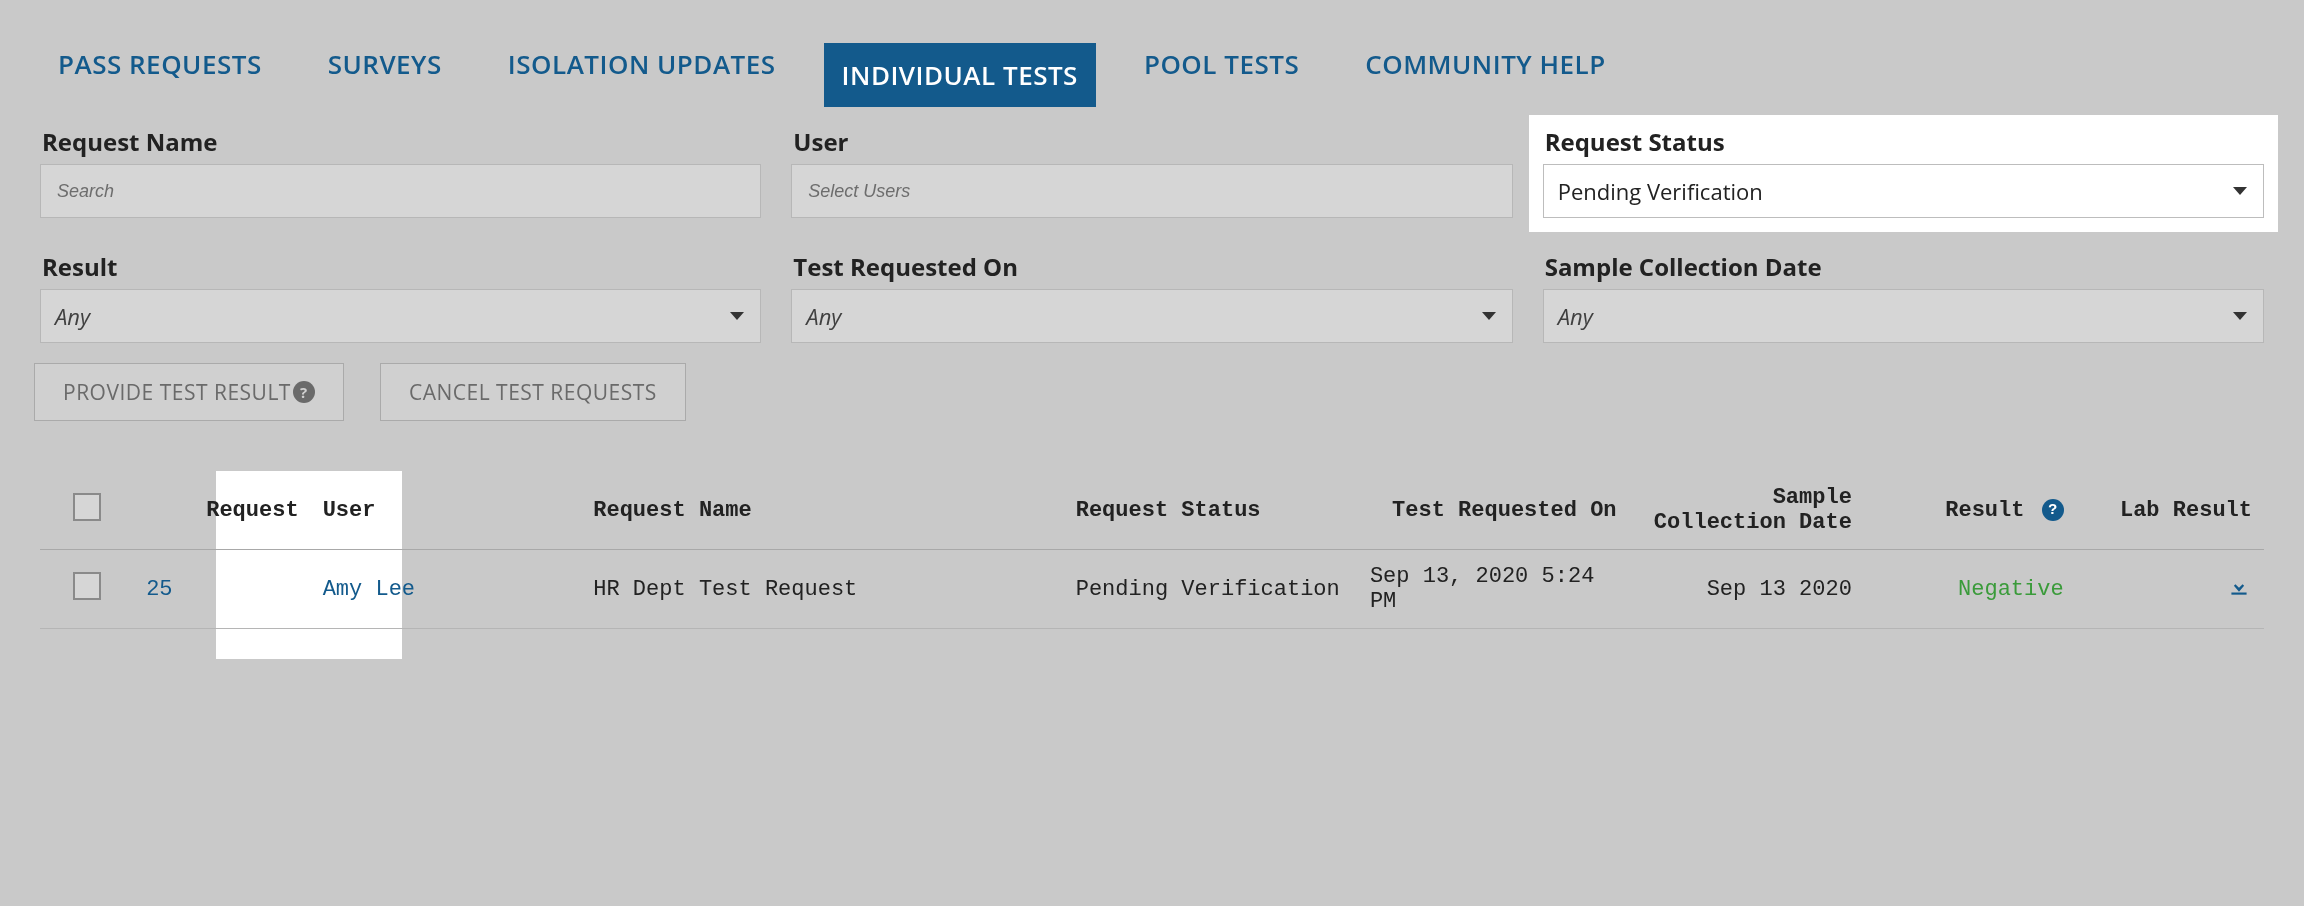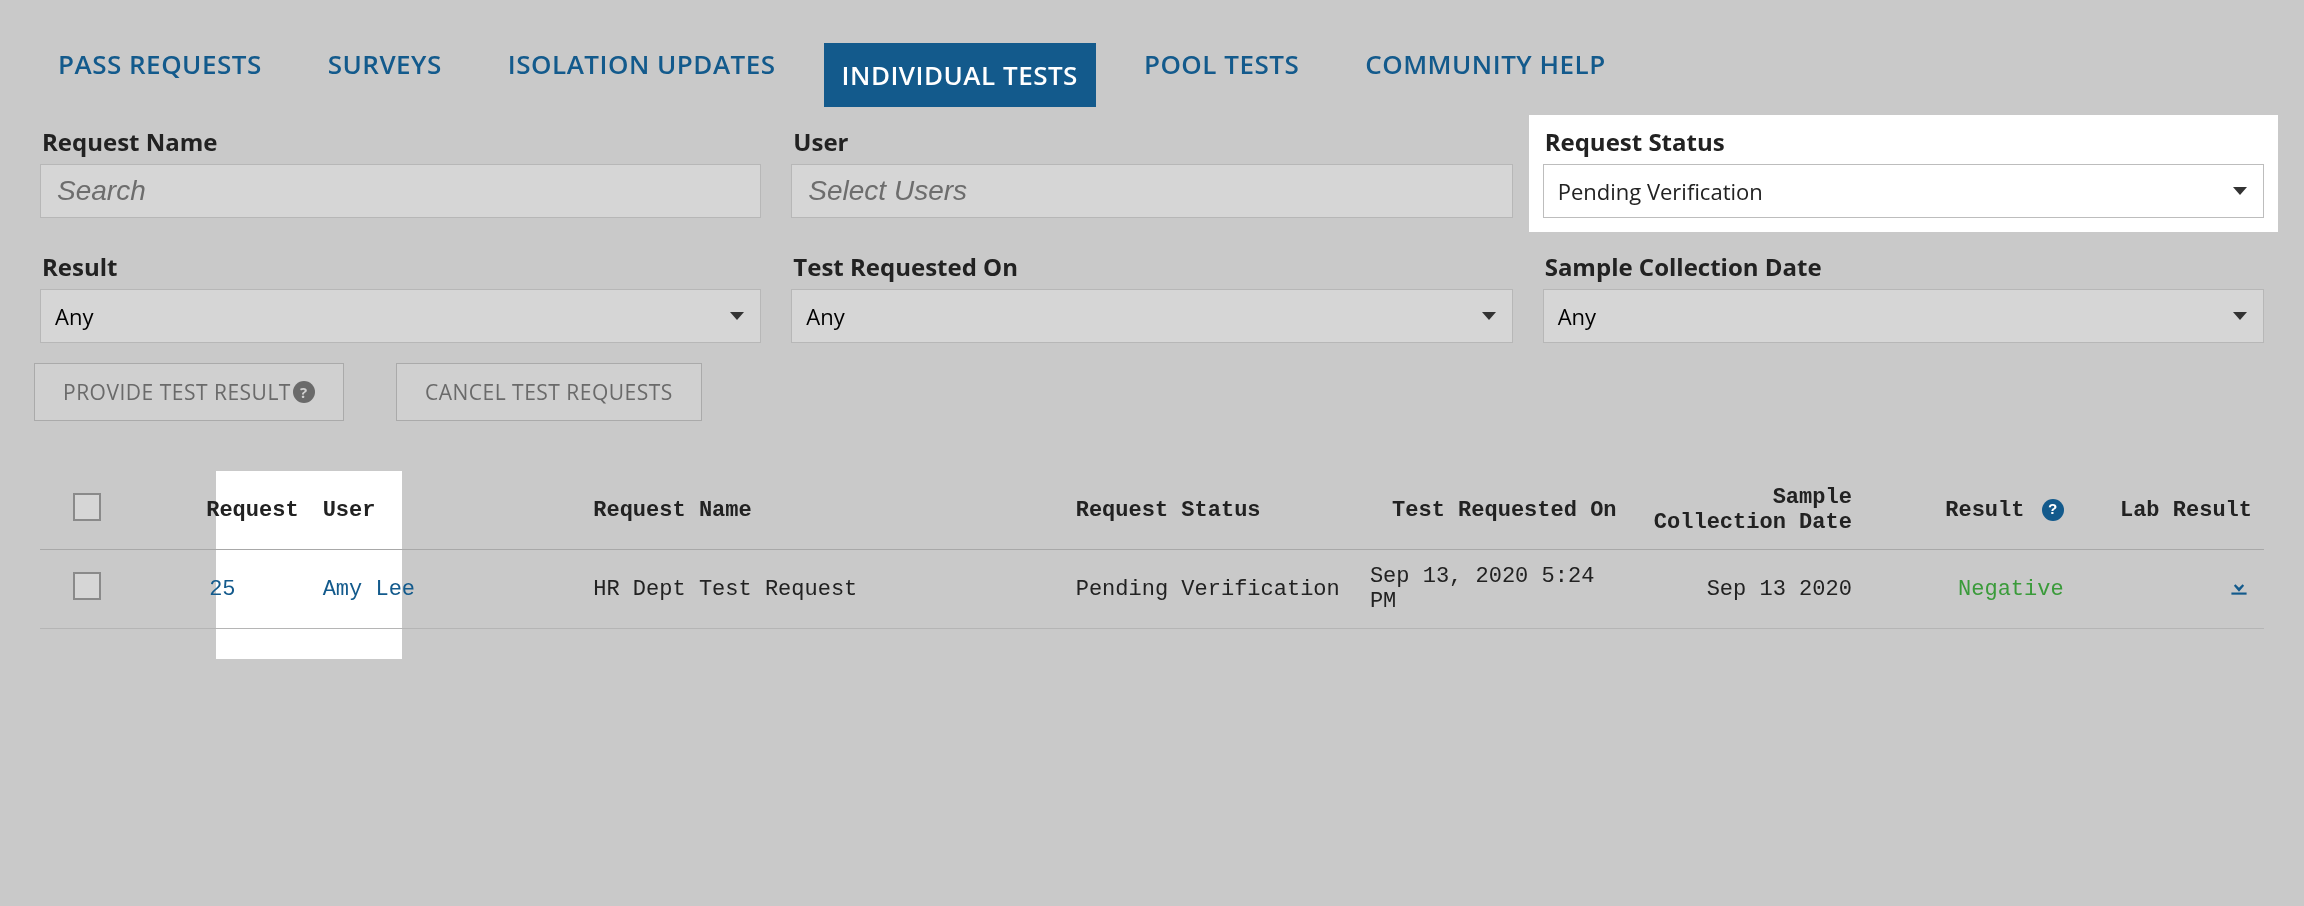"Search" .field input { font-size: 28px -> 18px }
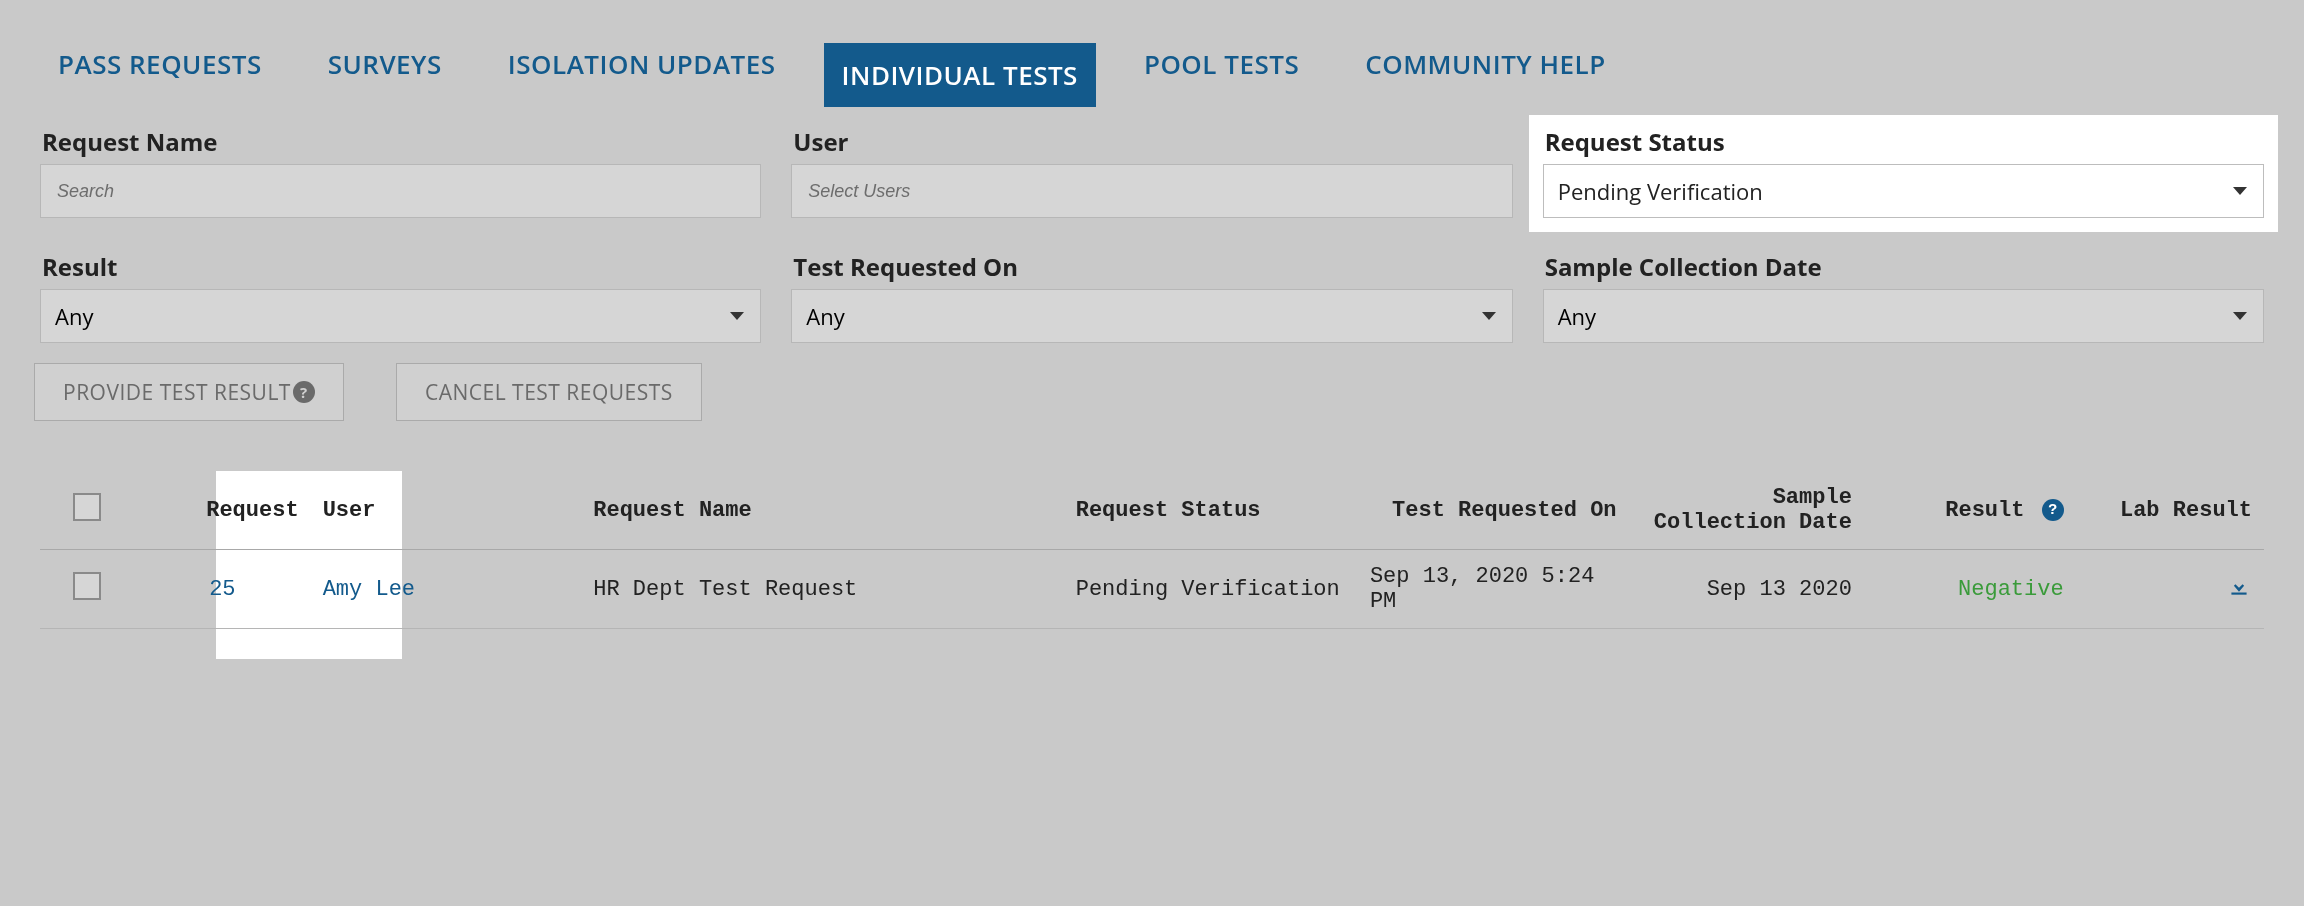"Any" .field .placeholder { color: #000000 -> #404040; font-style: none -> italic }
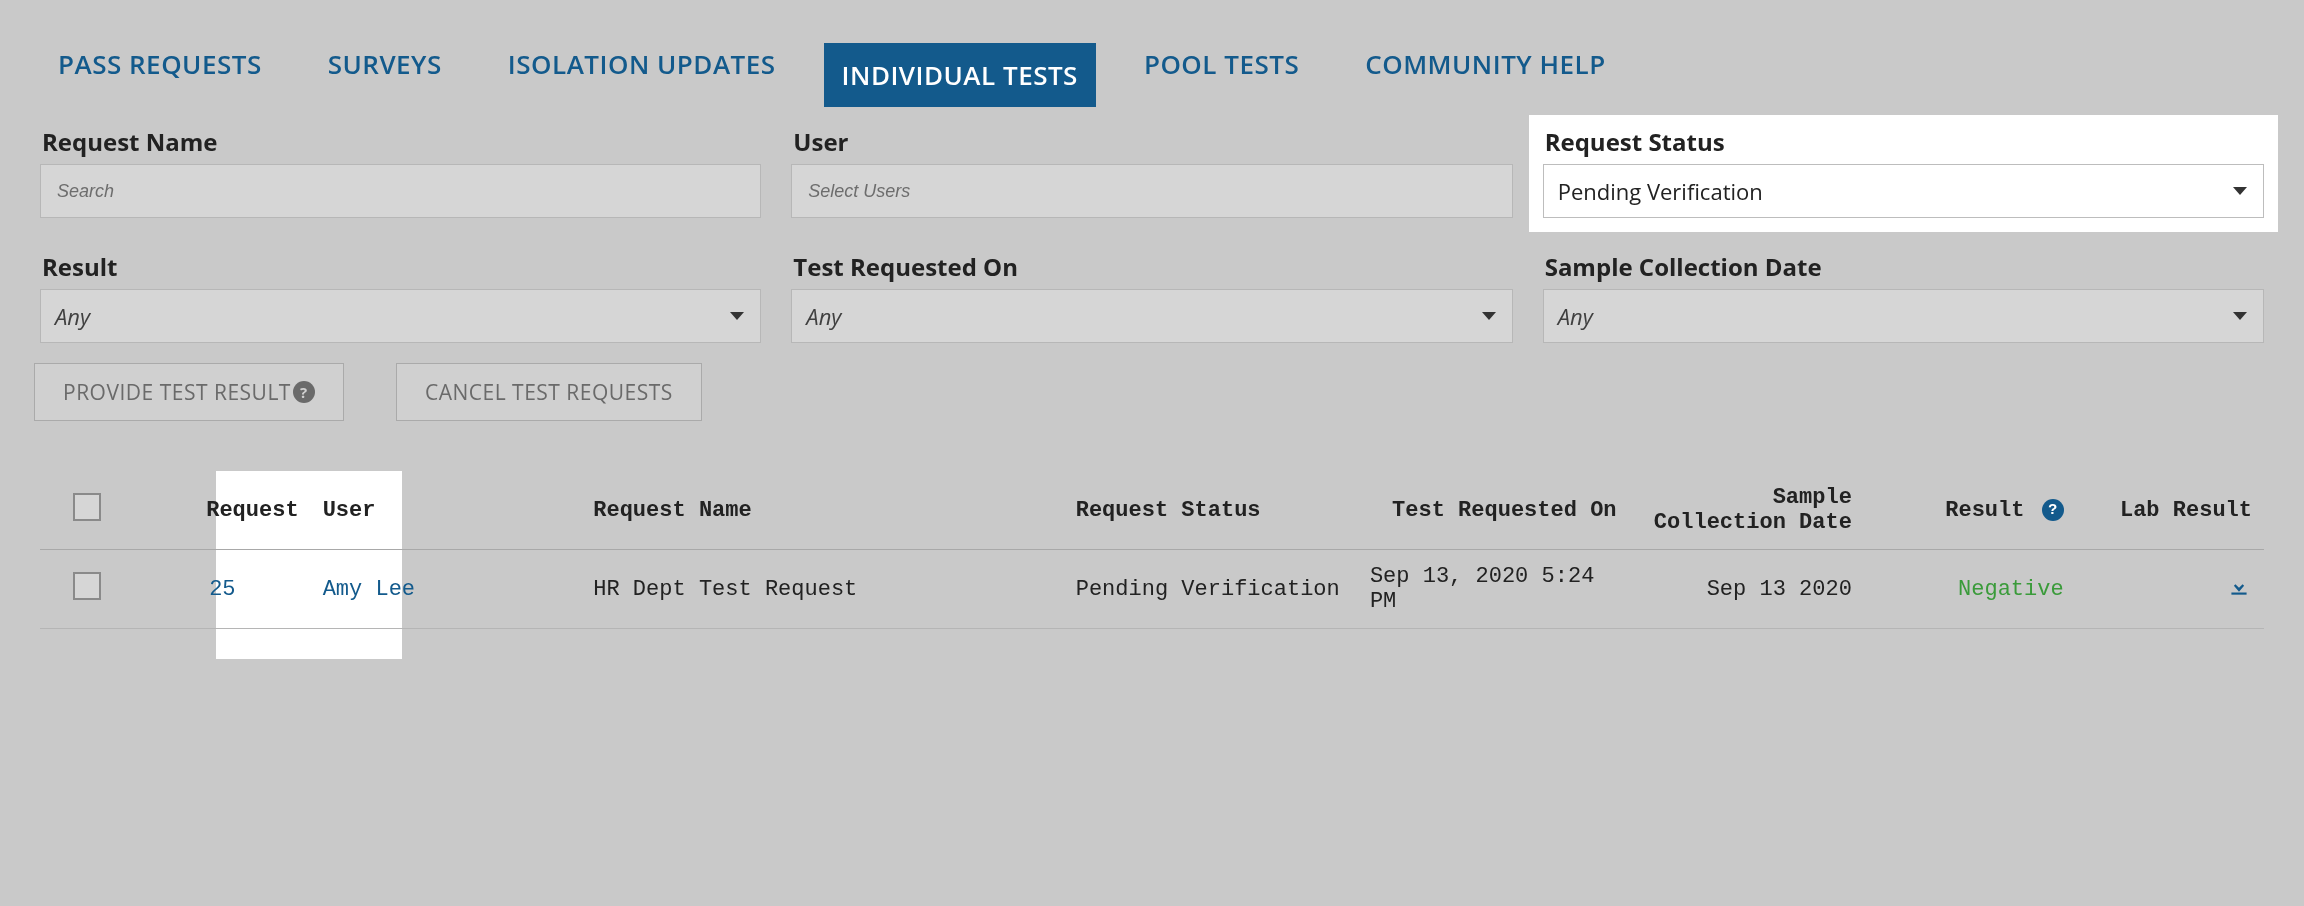"PROVIDE TEST RESULT ?" .actions { gap: 52px -> 36px }
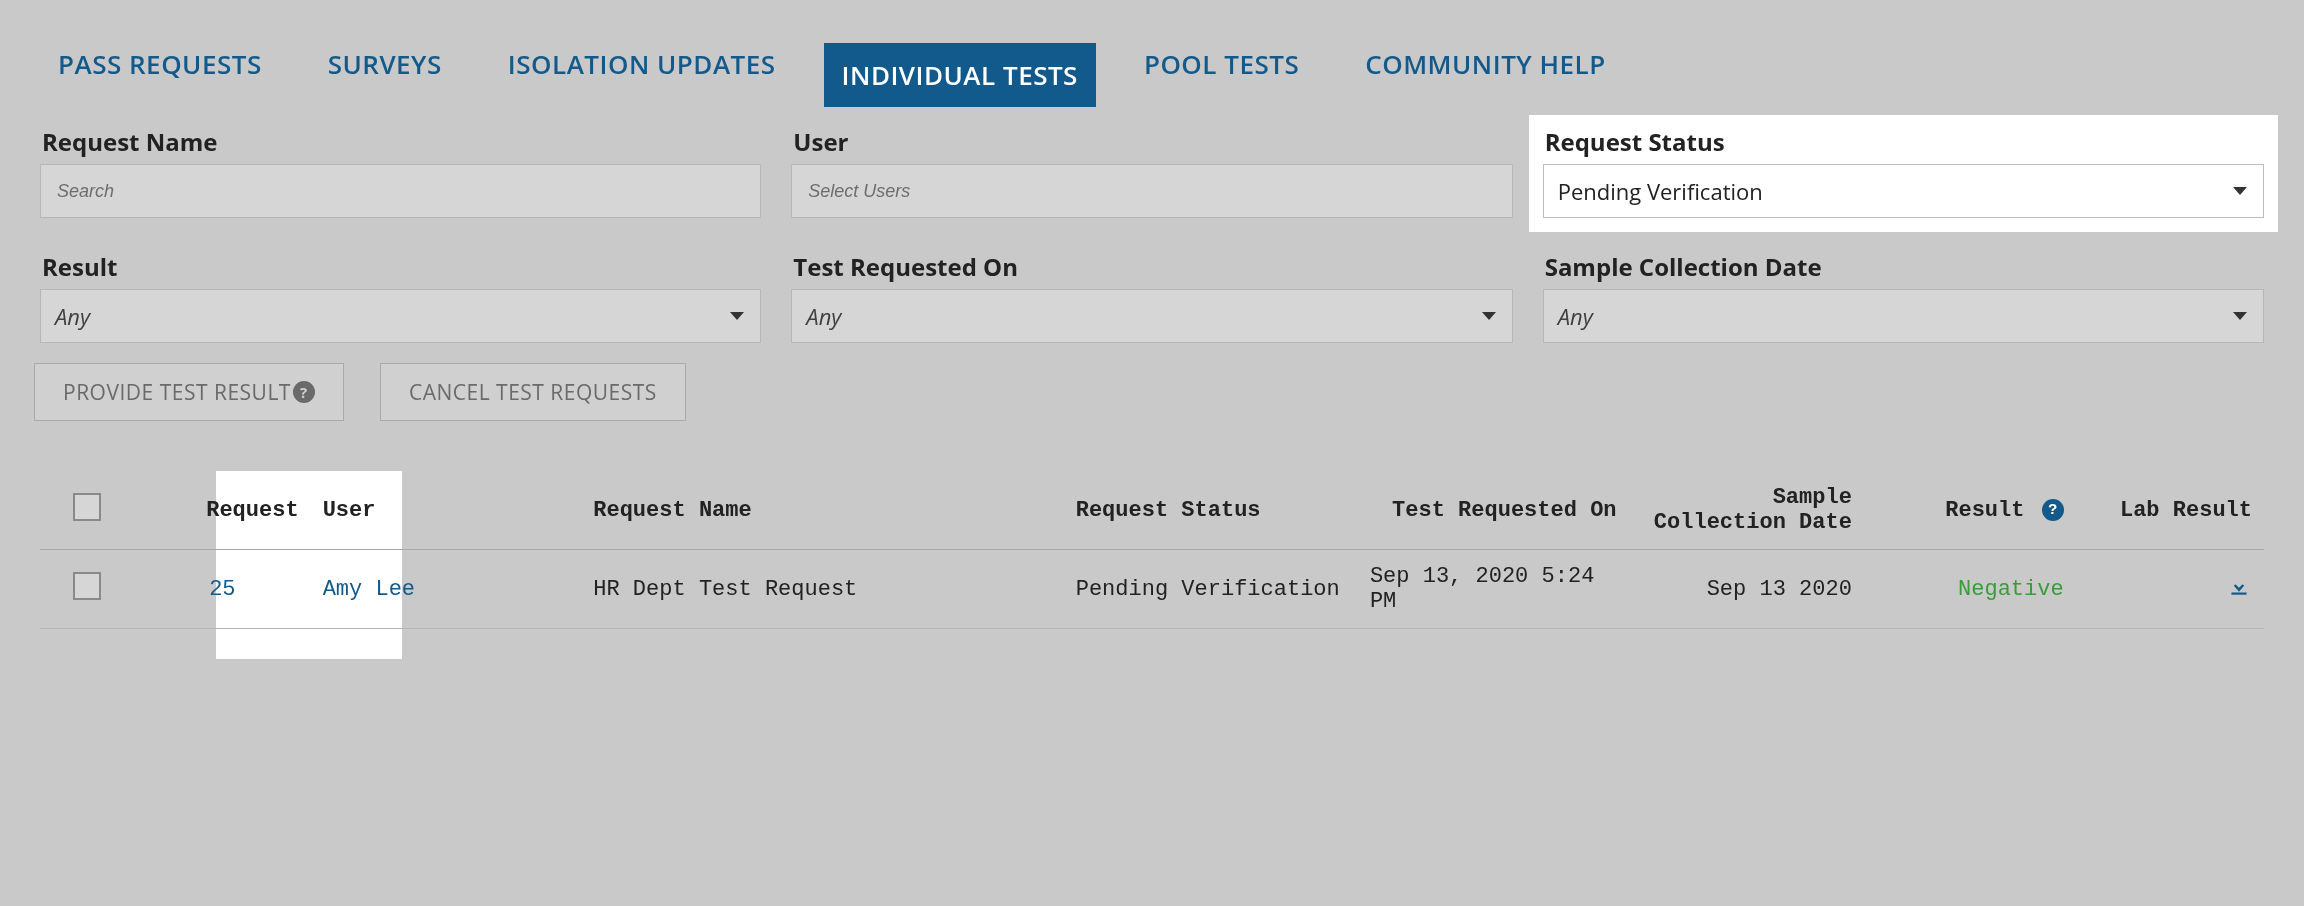"25" .col-req { text-align: center -> left }
